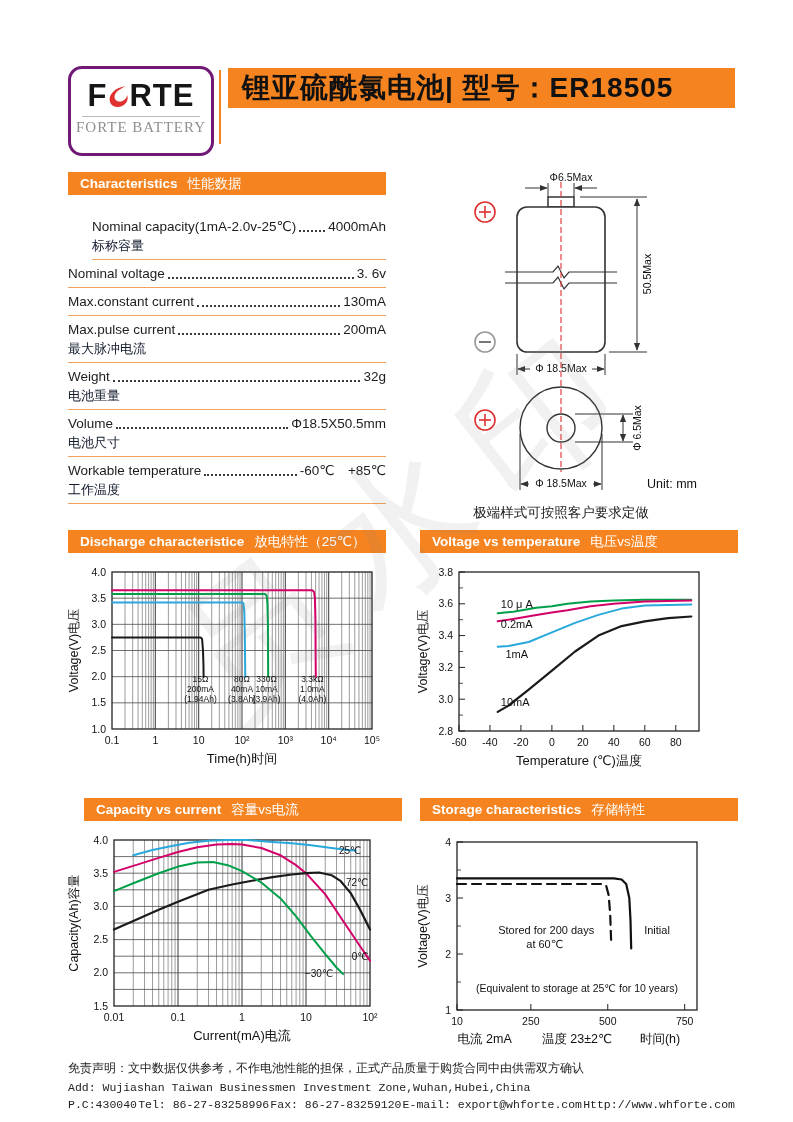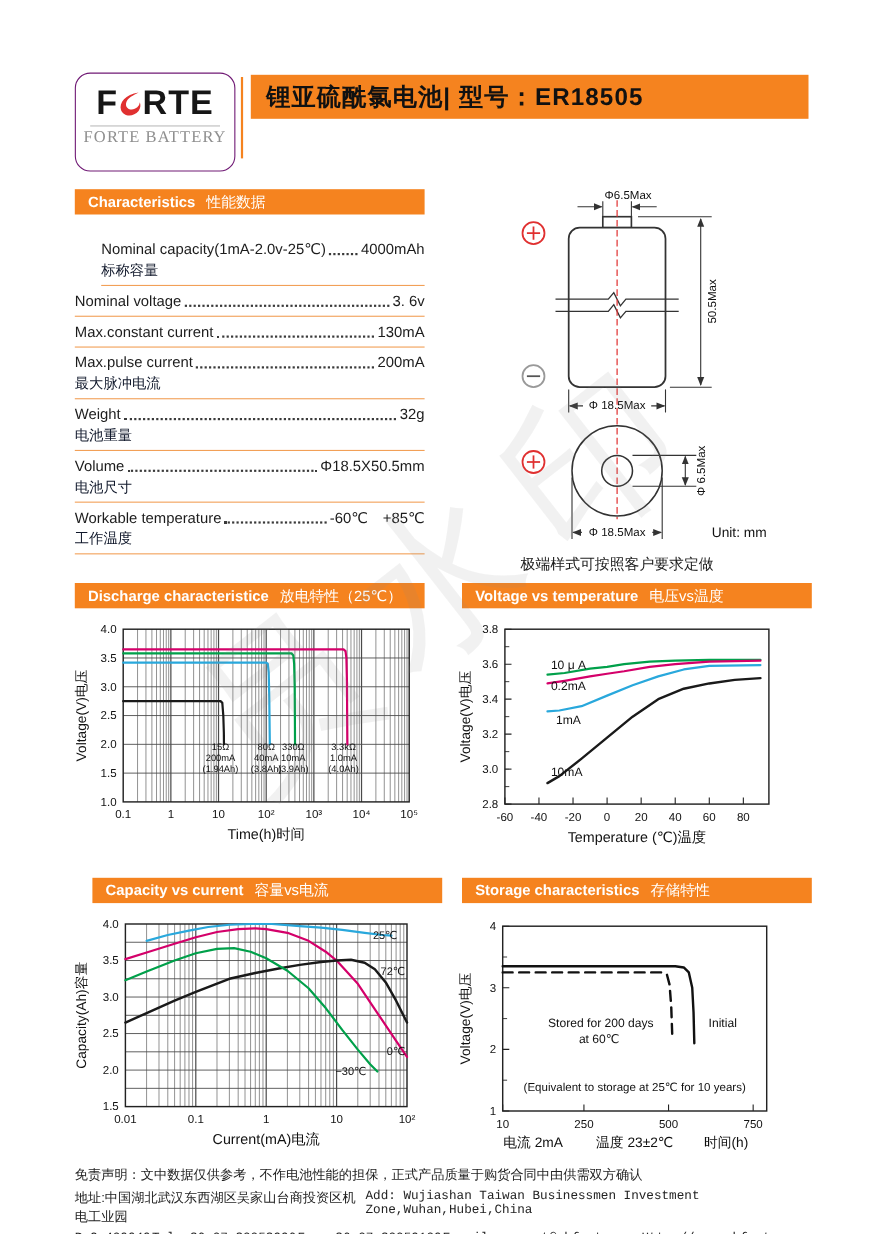"F RTE" .logo-box { border: 1px solid #701a75 -> 3px solid #701a75 }
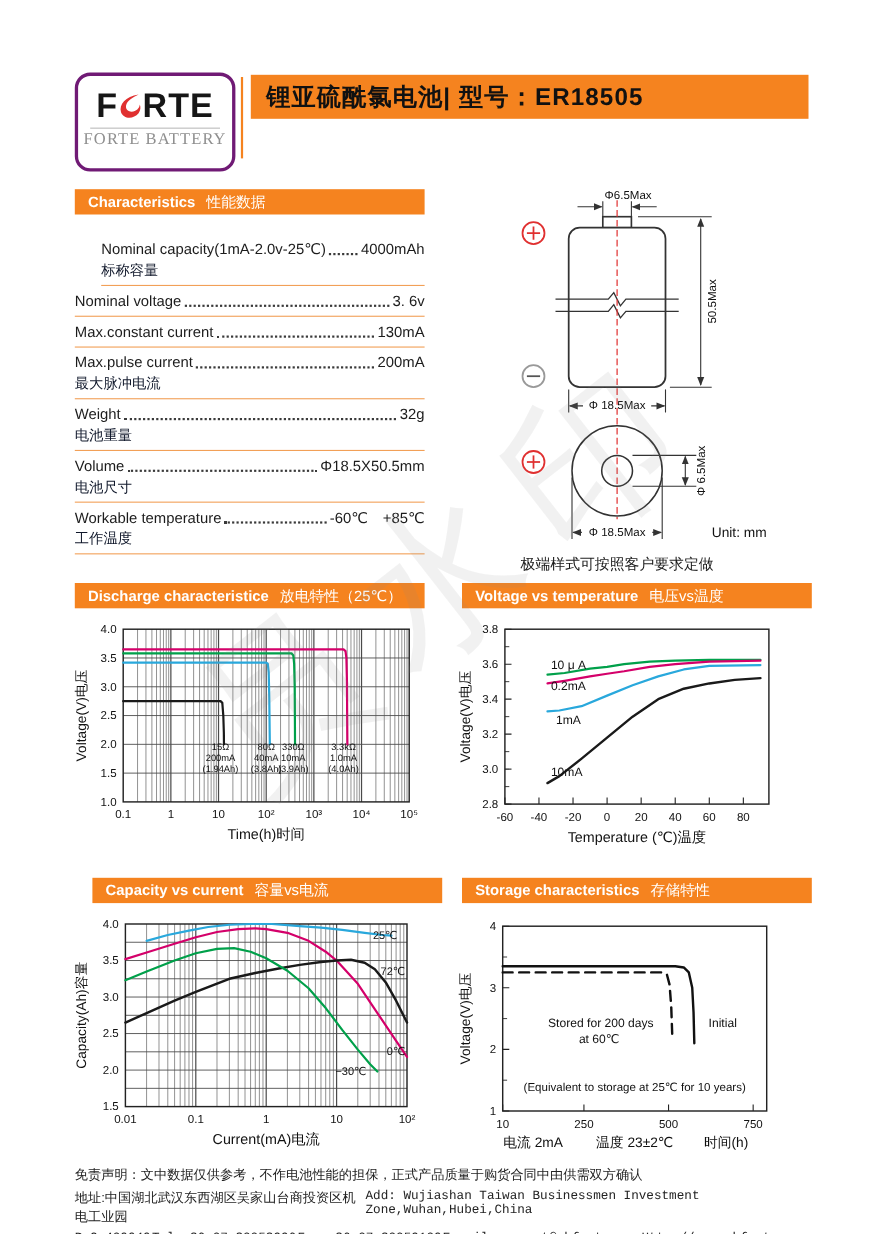"锂亚硫酰氯电池| 型号：ER18505" .title-zh { font-size: 22px -> 28px }
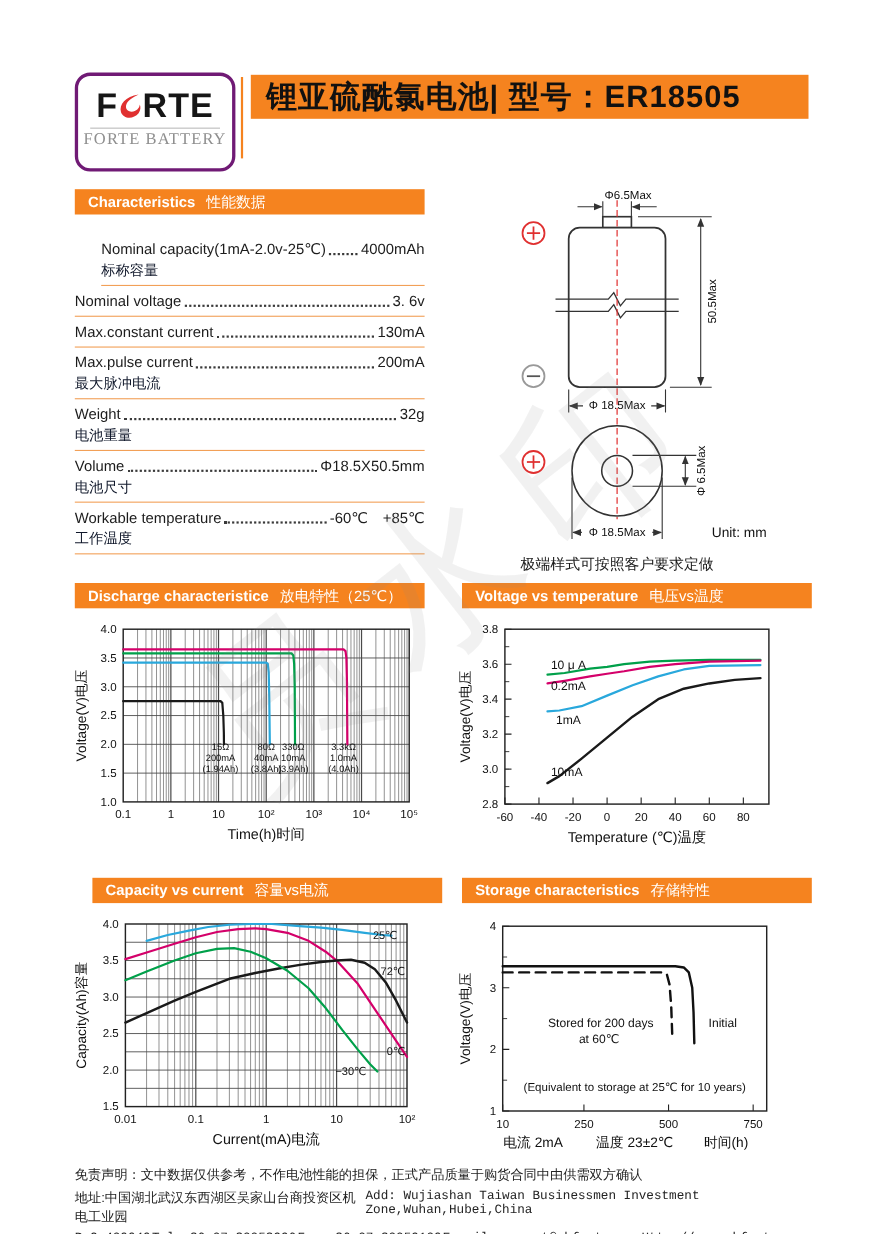"地址:中国湖北武汉东西湖区吴家山台商投资区机电工业园" span { html: <span>地址:中国湖北武汉东西湖区吴家山台商投资区机电工业园</span> -> none }
